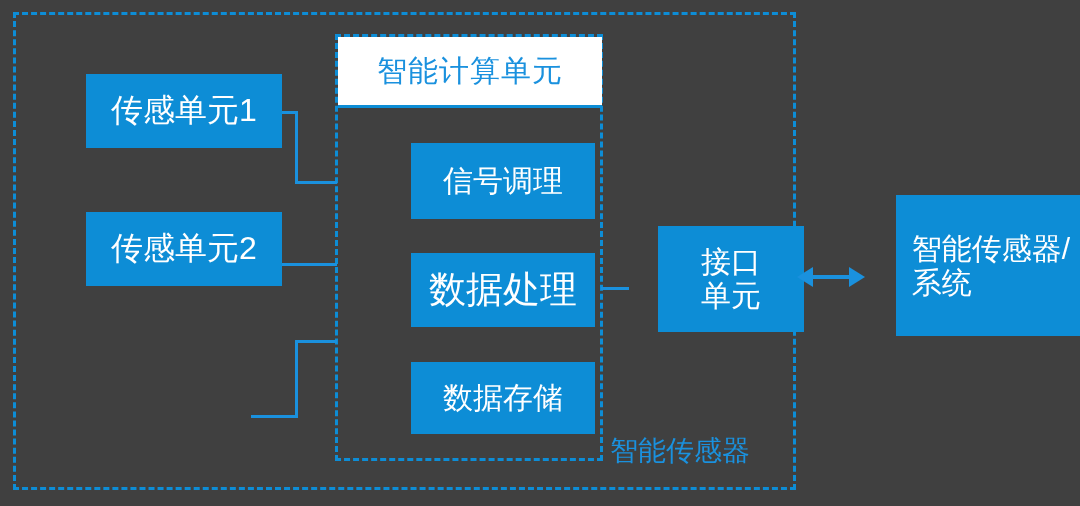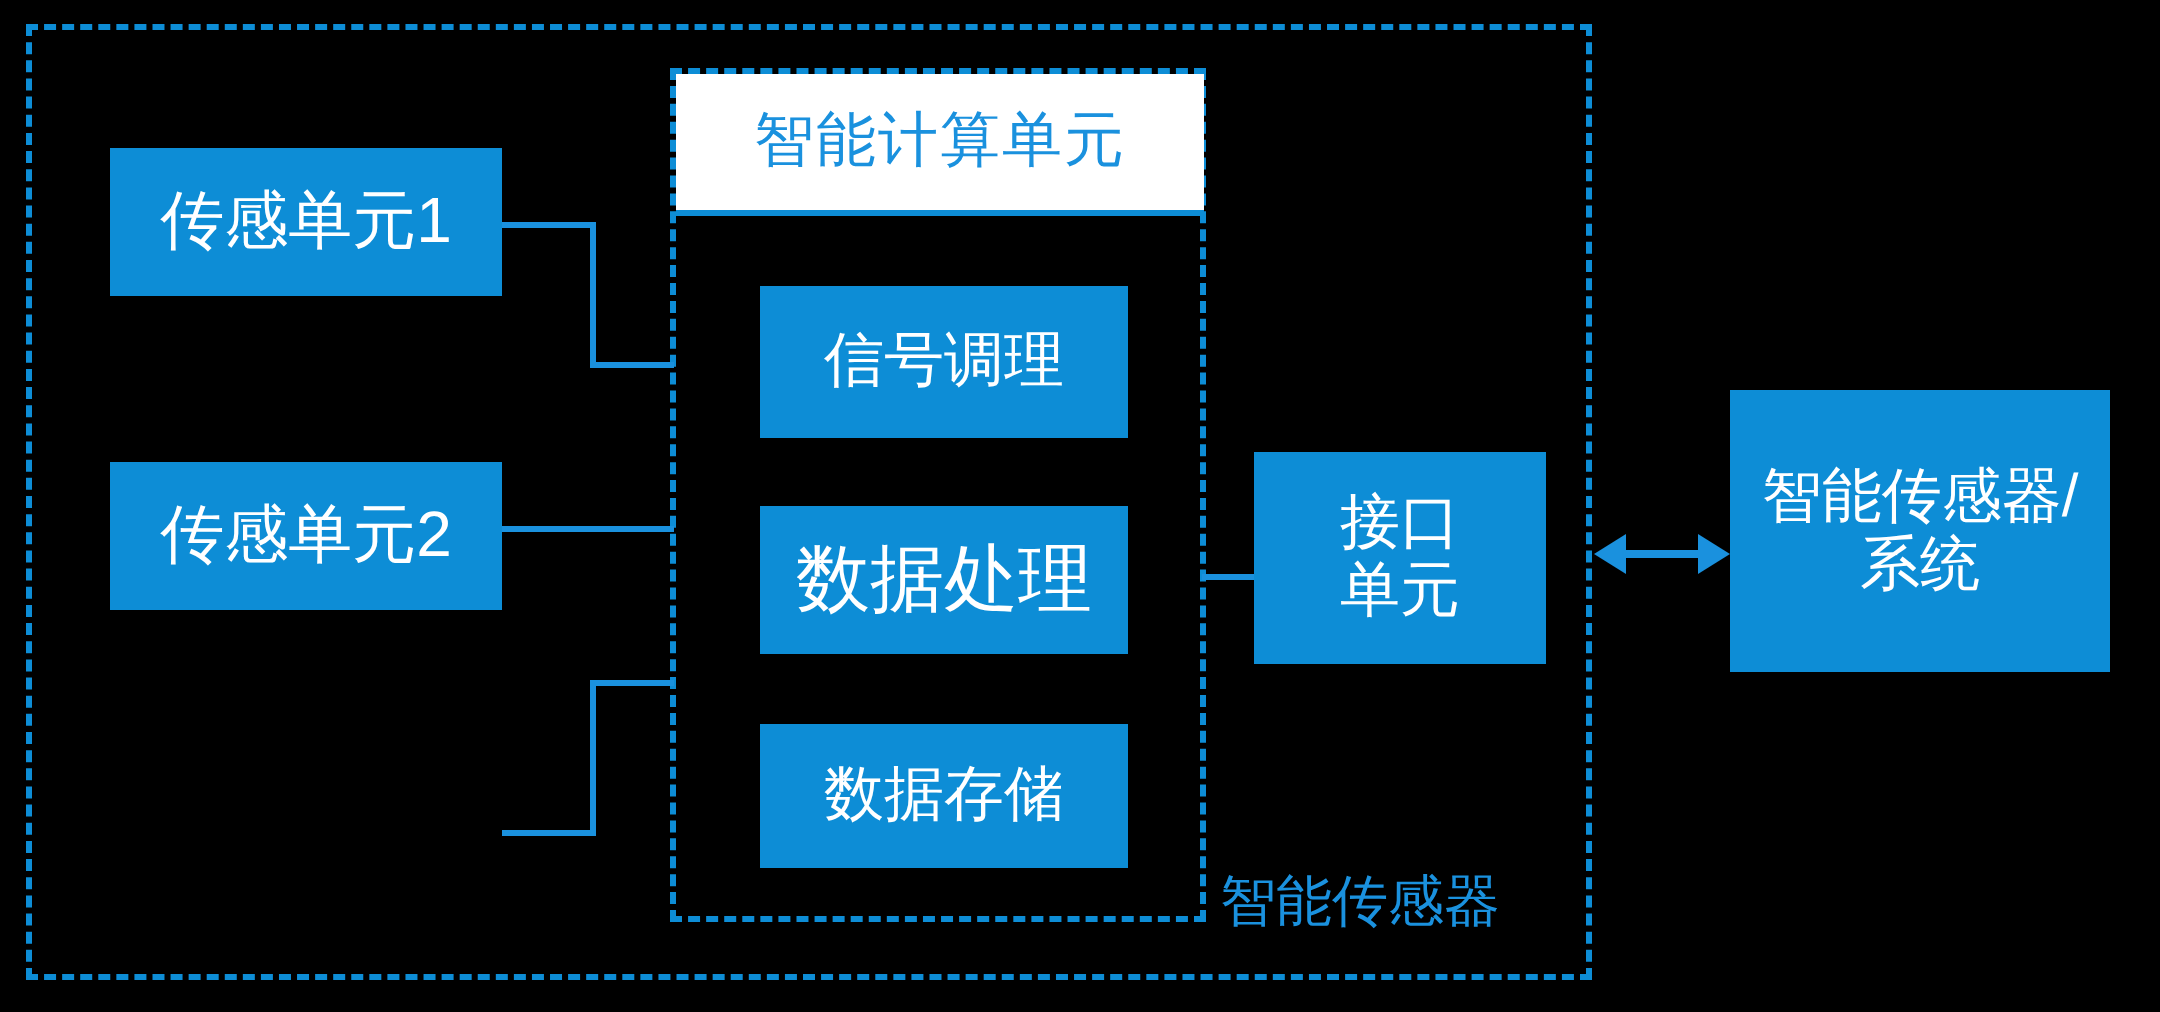"智能计算单元" #canvas { background: #000000 -> #404040 }
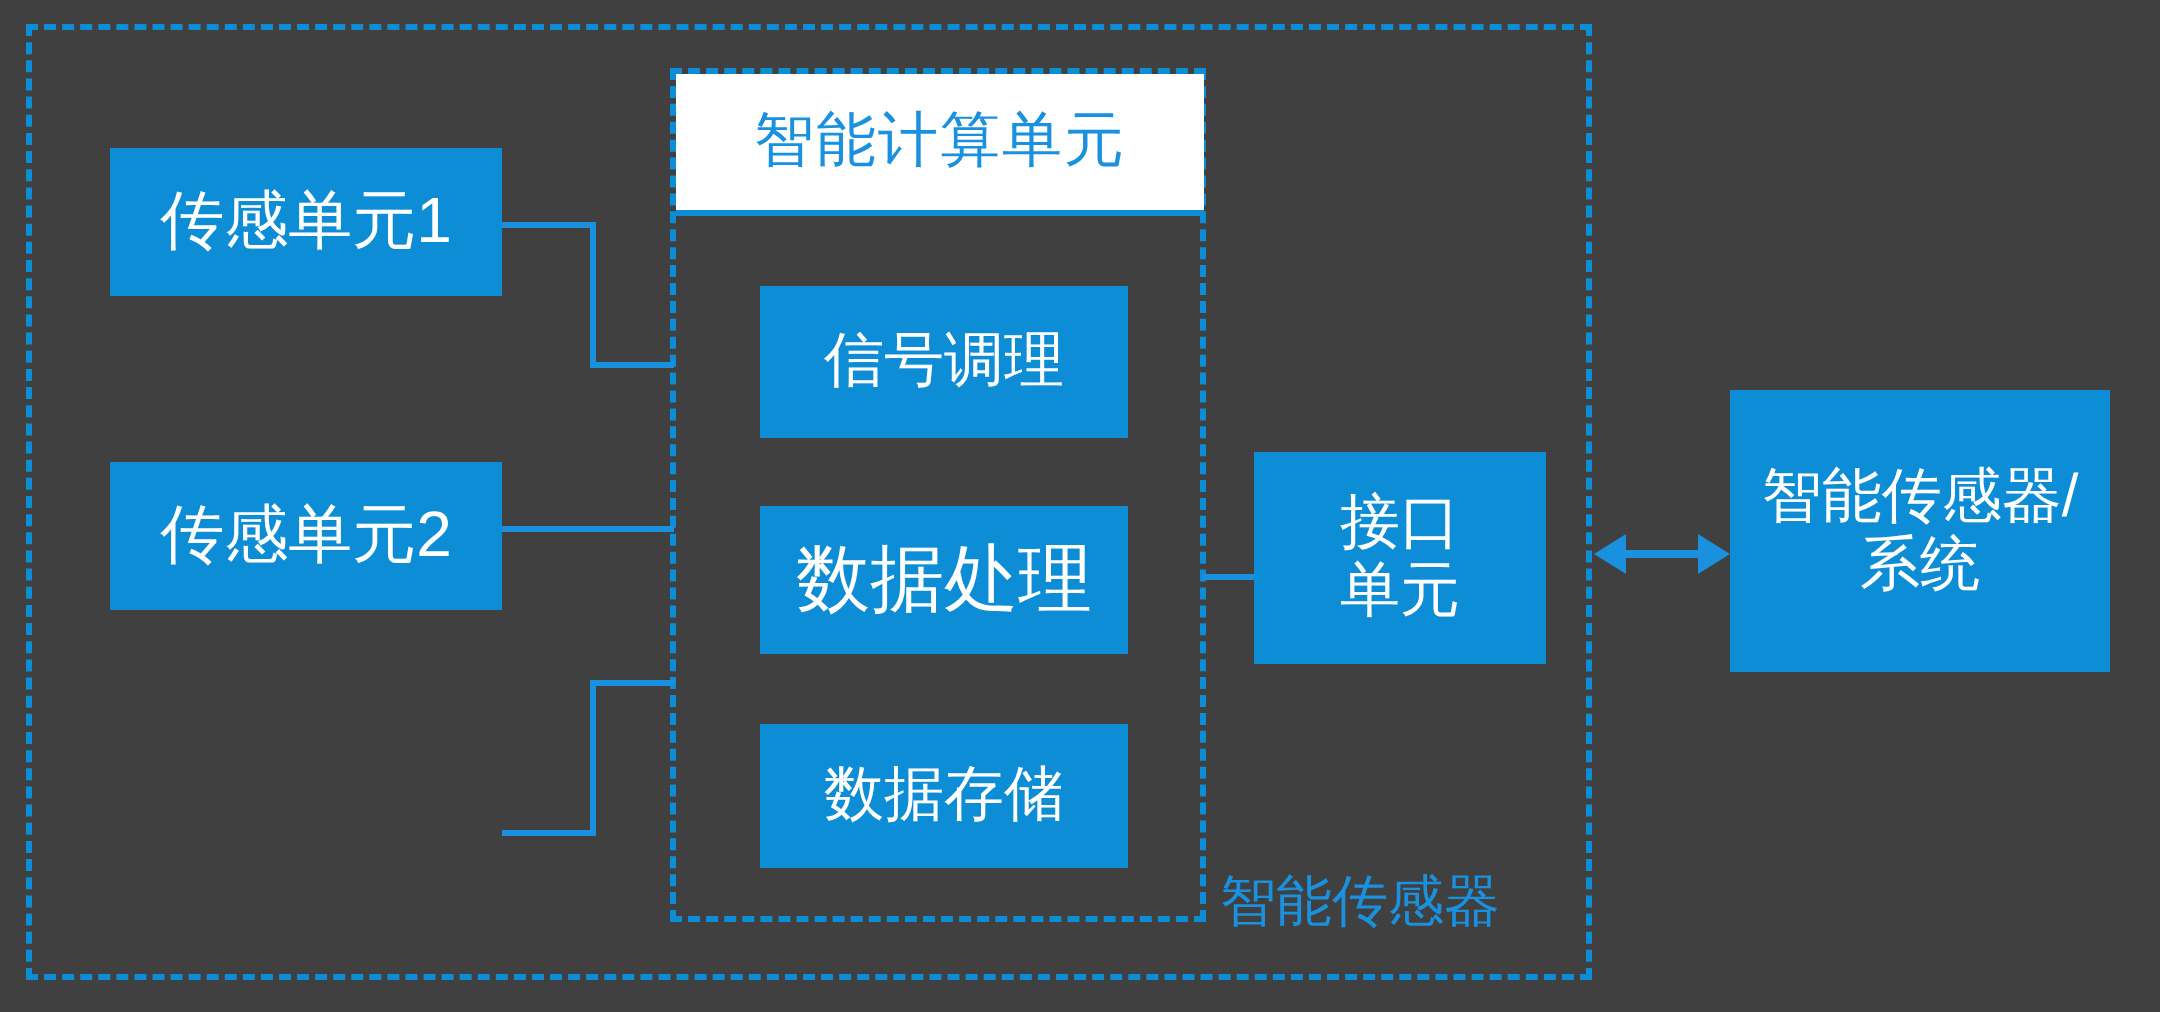"传感单元1" .block { margin-left: none -> 31px; text-align: center -> none }
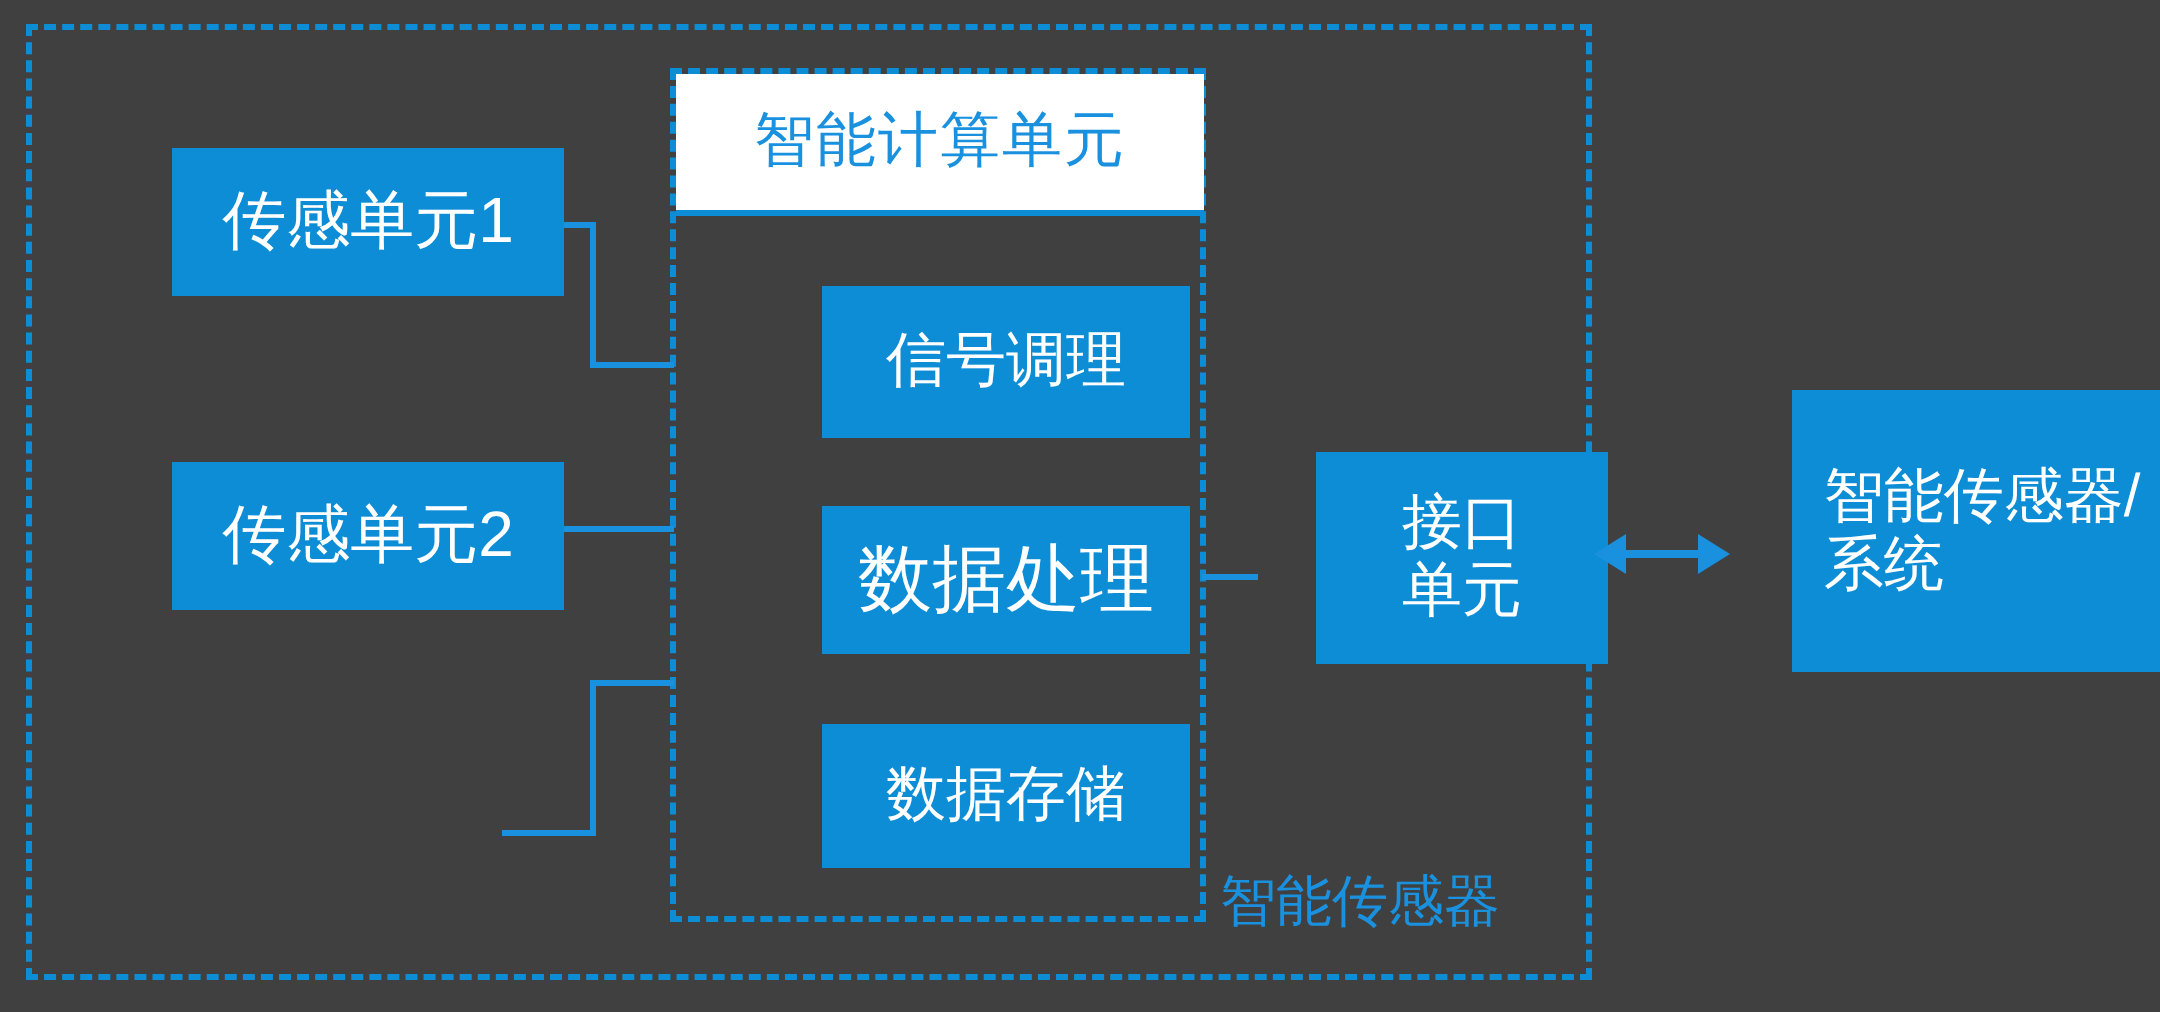"传感单元2" #sensing-unit-2 { top: 231px -> 212px }
